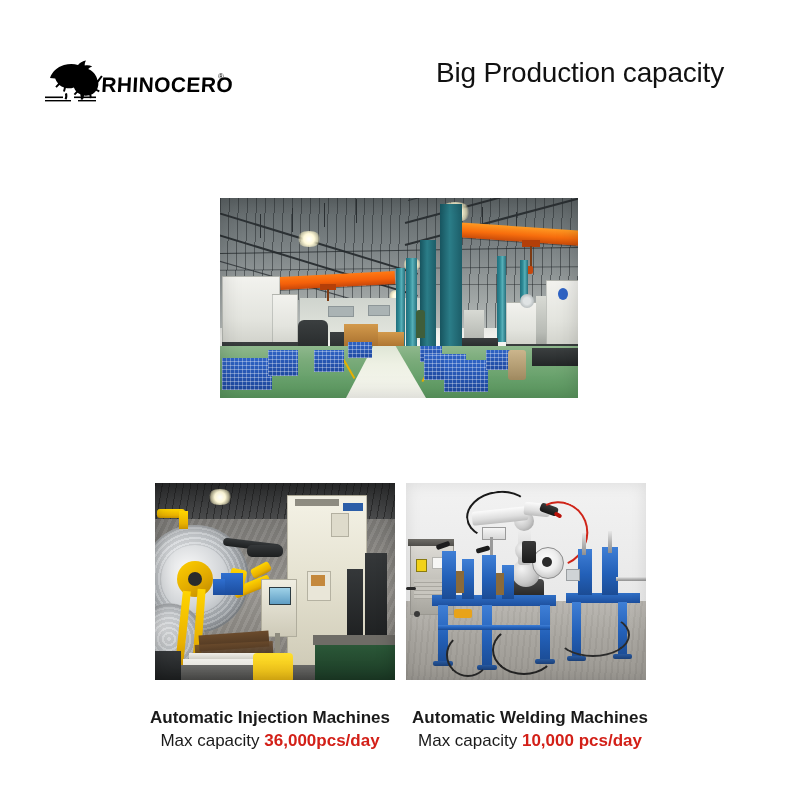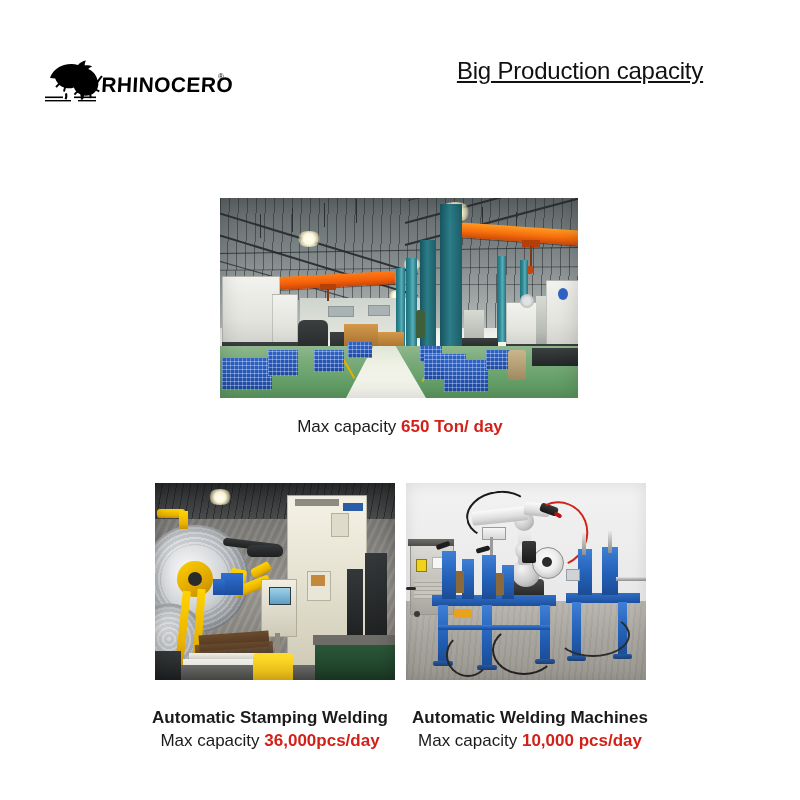"Big Production capacity" .headline { font-size: 24px -> 28px; text-decoration: underline -> none }
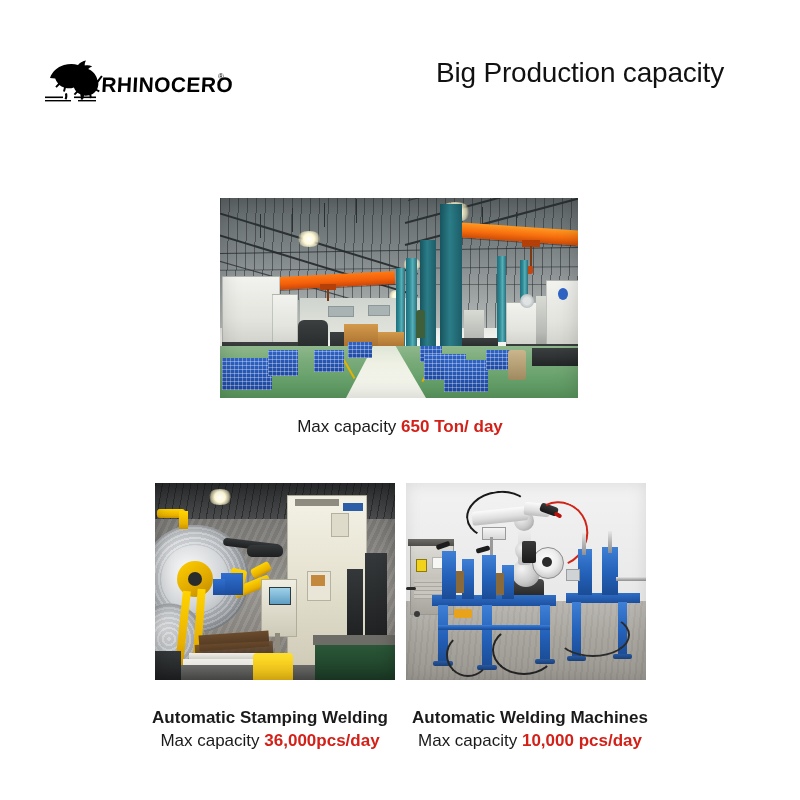"Max capacity 650 Ton/ day" div.line2 { html: <div> <span>Max capacity </span><span>650 Ton/ day</span> </div> -> none }
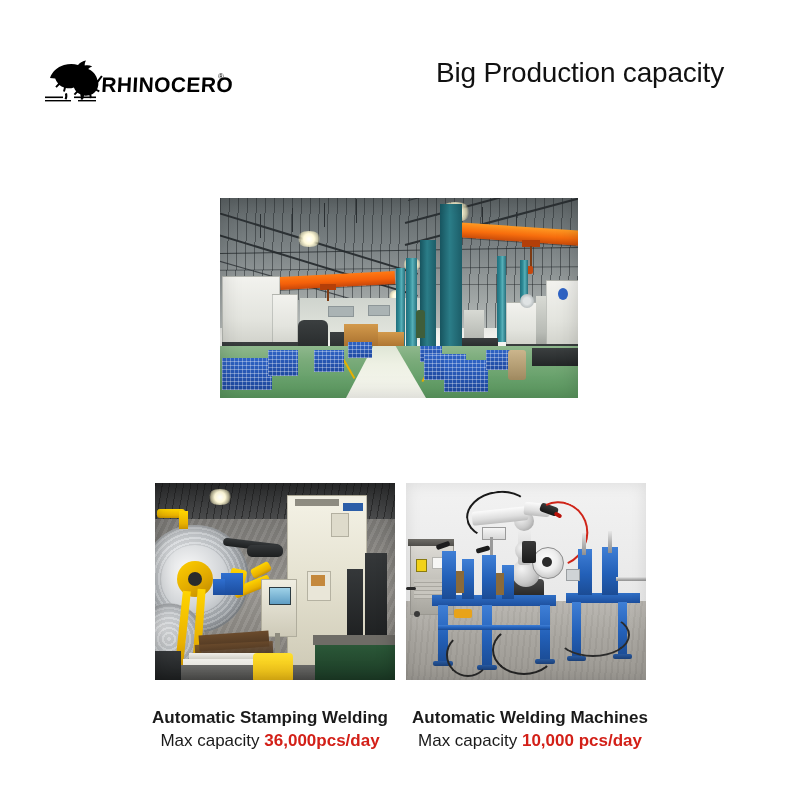"Automatic Stamping Welding" span { text: Stamping Welding -> Injection Machines }
